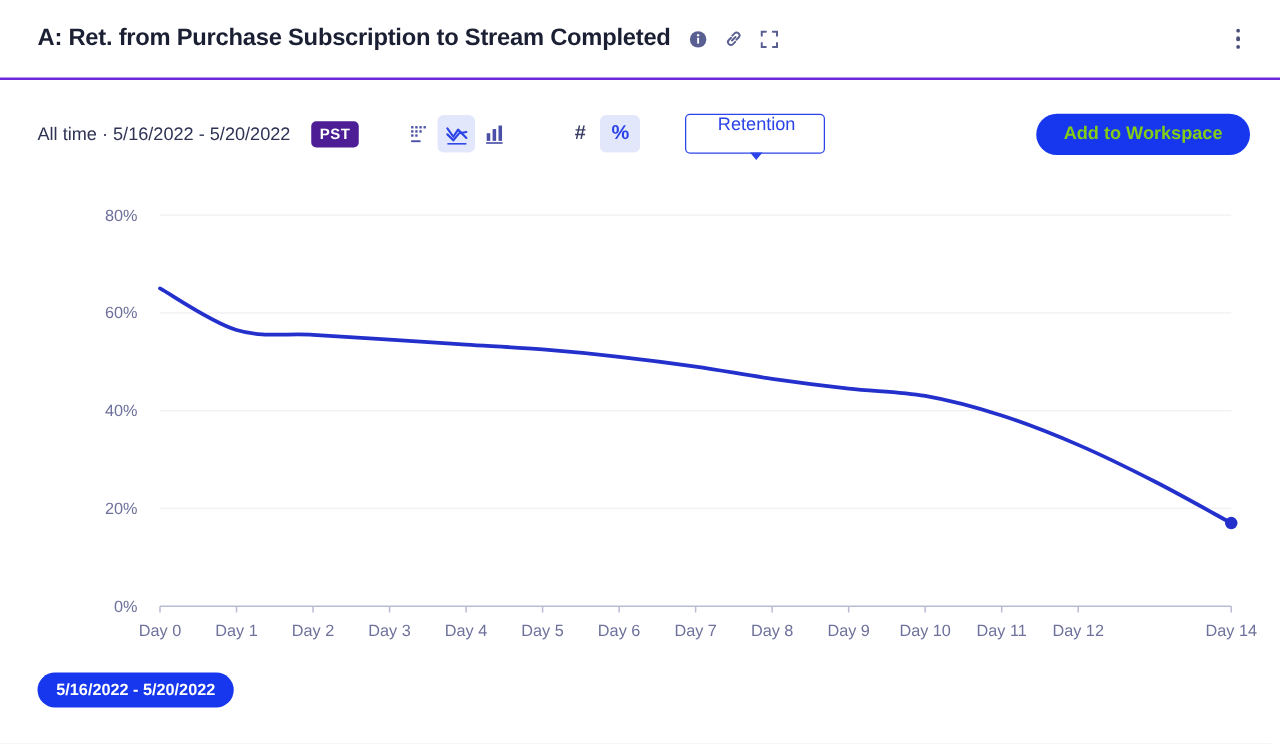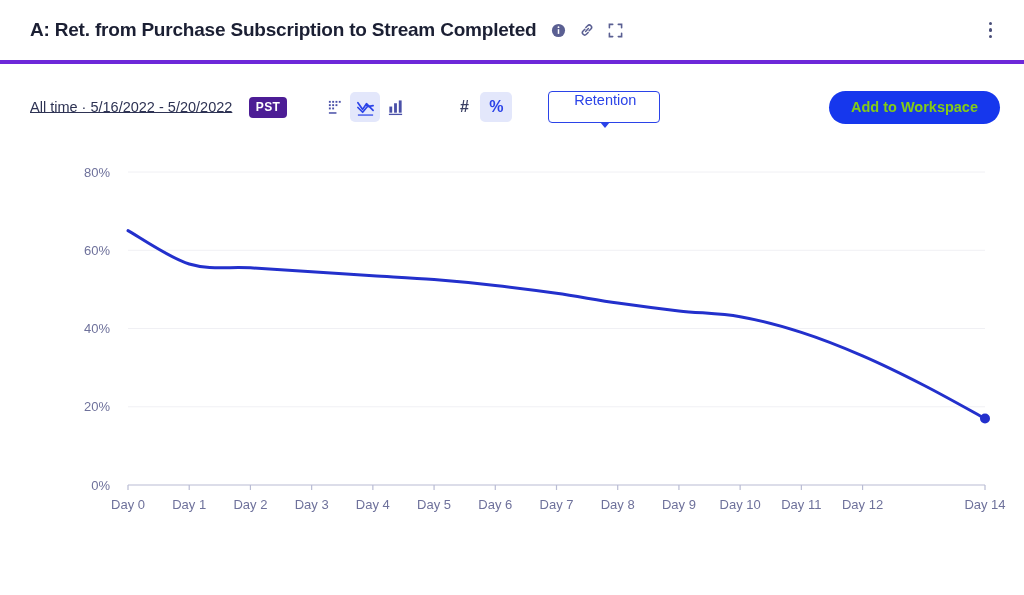"A: Ret. from Purchase Subscription" .header { border-bottom: 4px solid #6d28d9 -> 2px solid #6d28d9 }
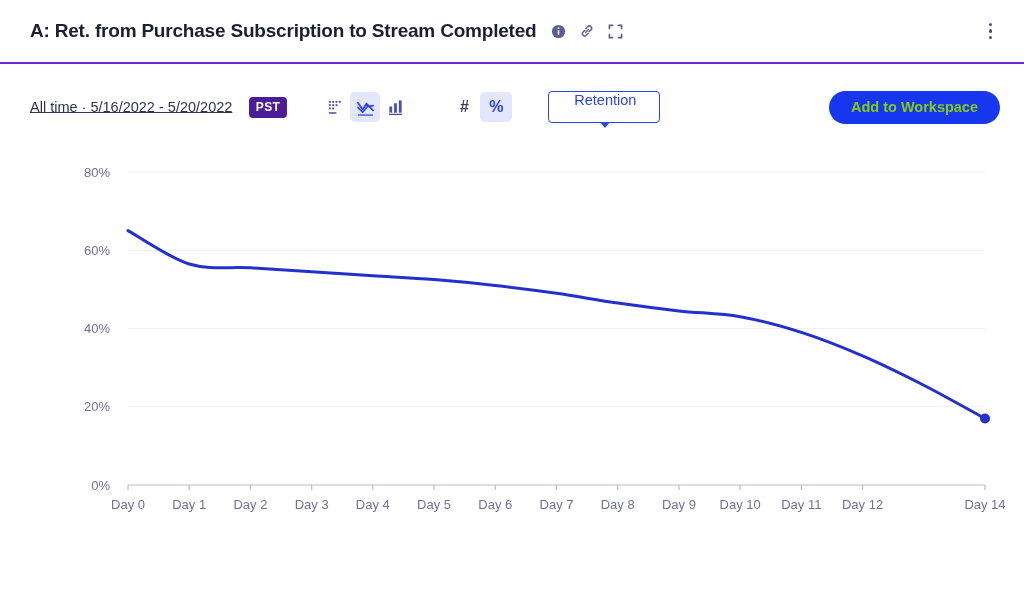"All time · 5/16/2022 -" .daterange { text-decoration: underline -> none }
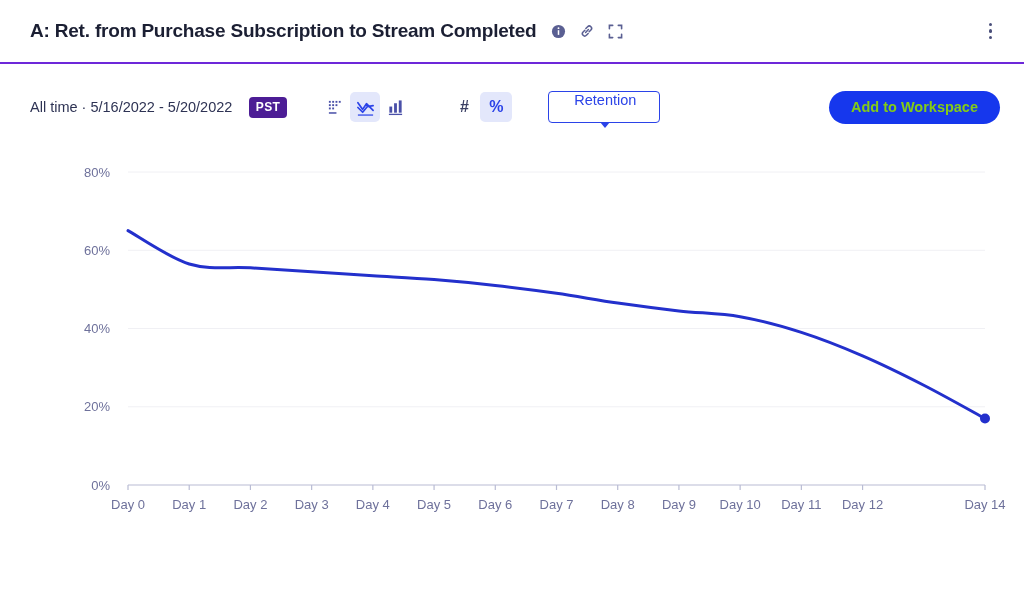"5/16/2022 - 5/20/2022" div.legend-pill { html: none -> <div>5/16/2022 - 5/20/2022</div> }
